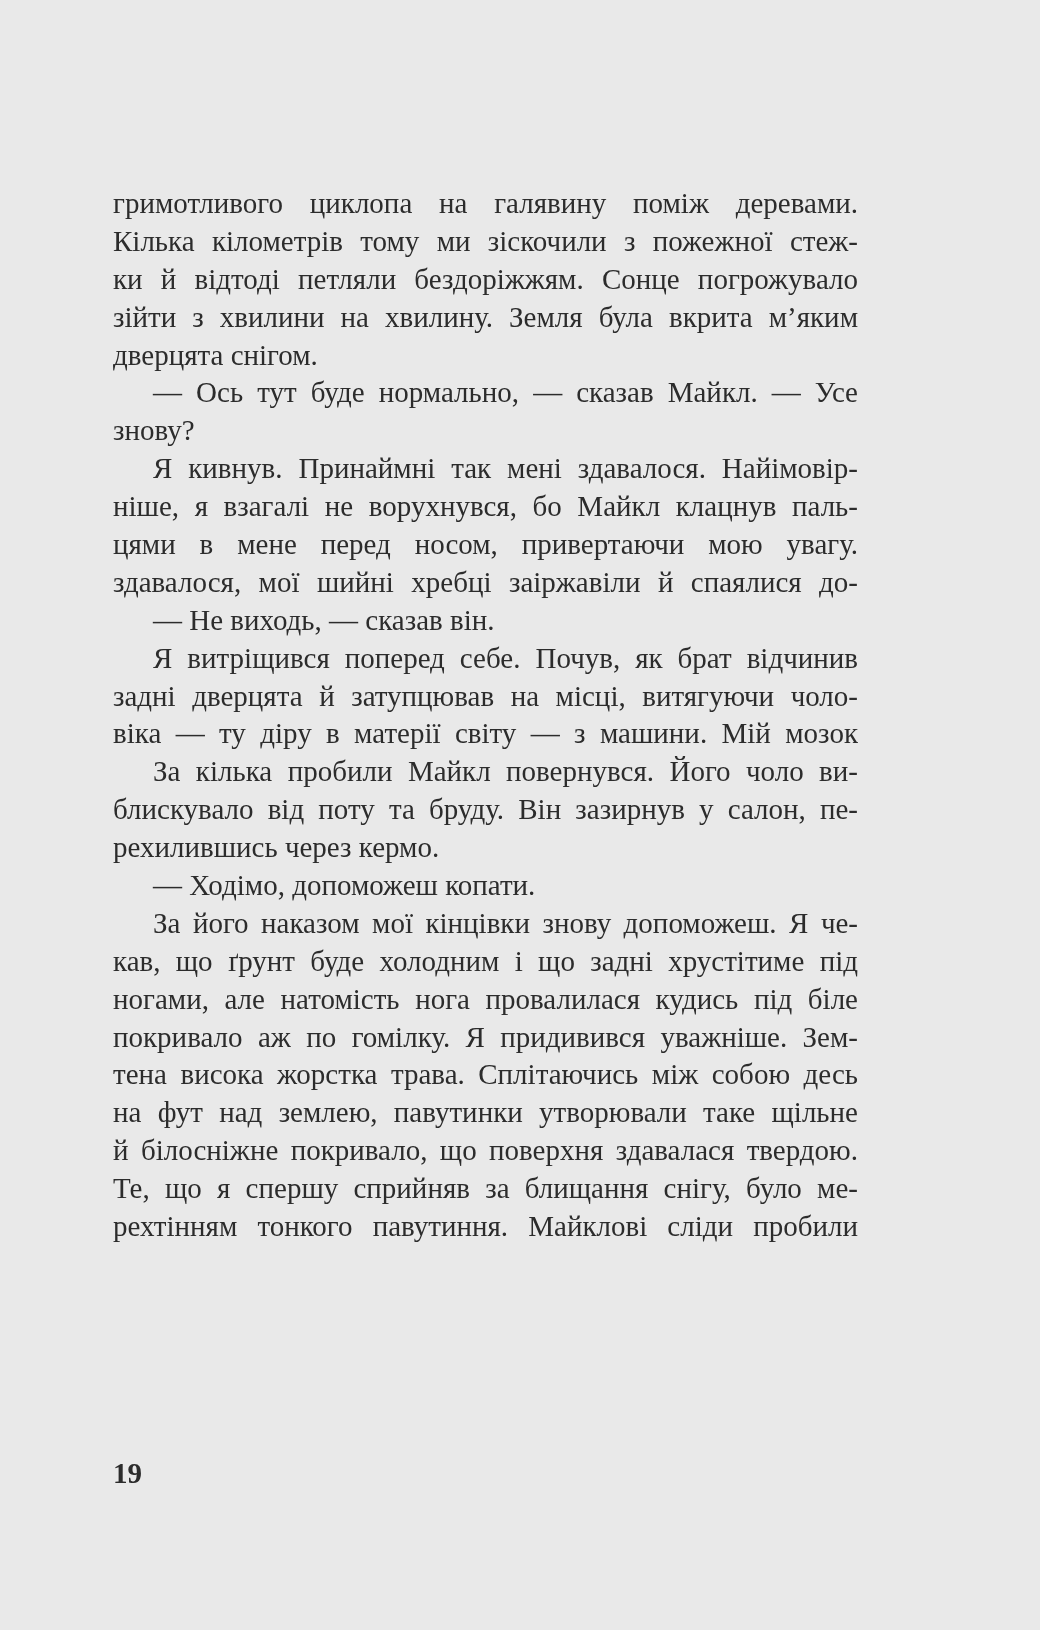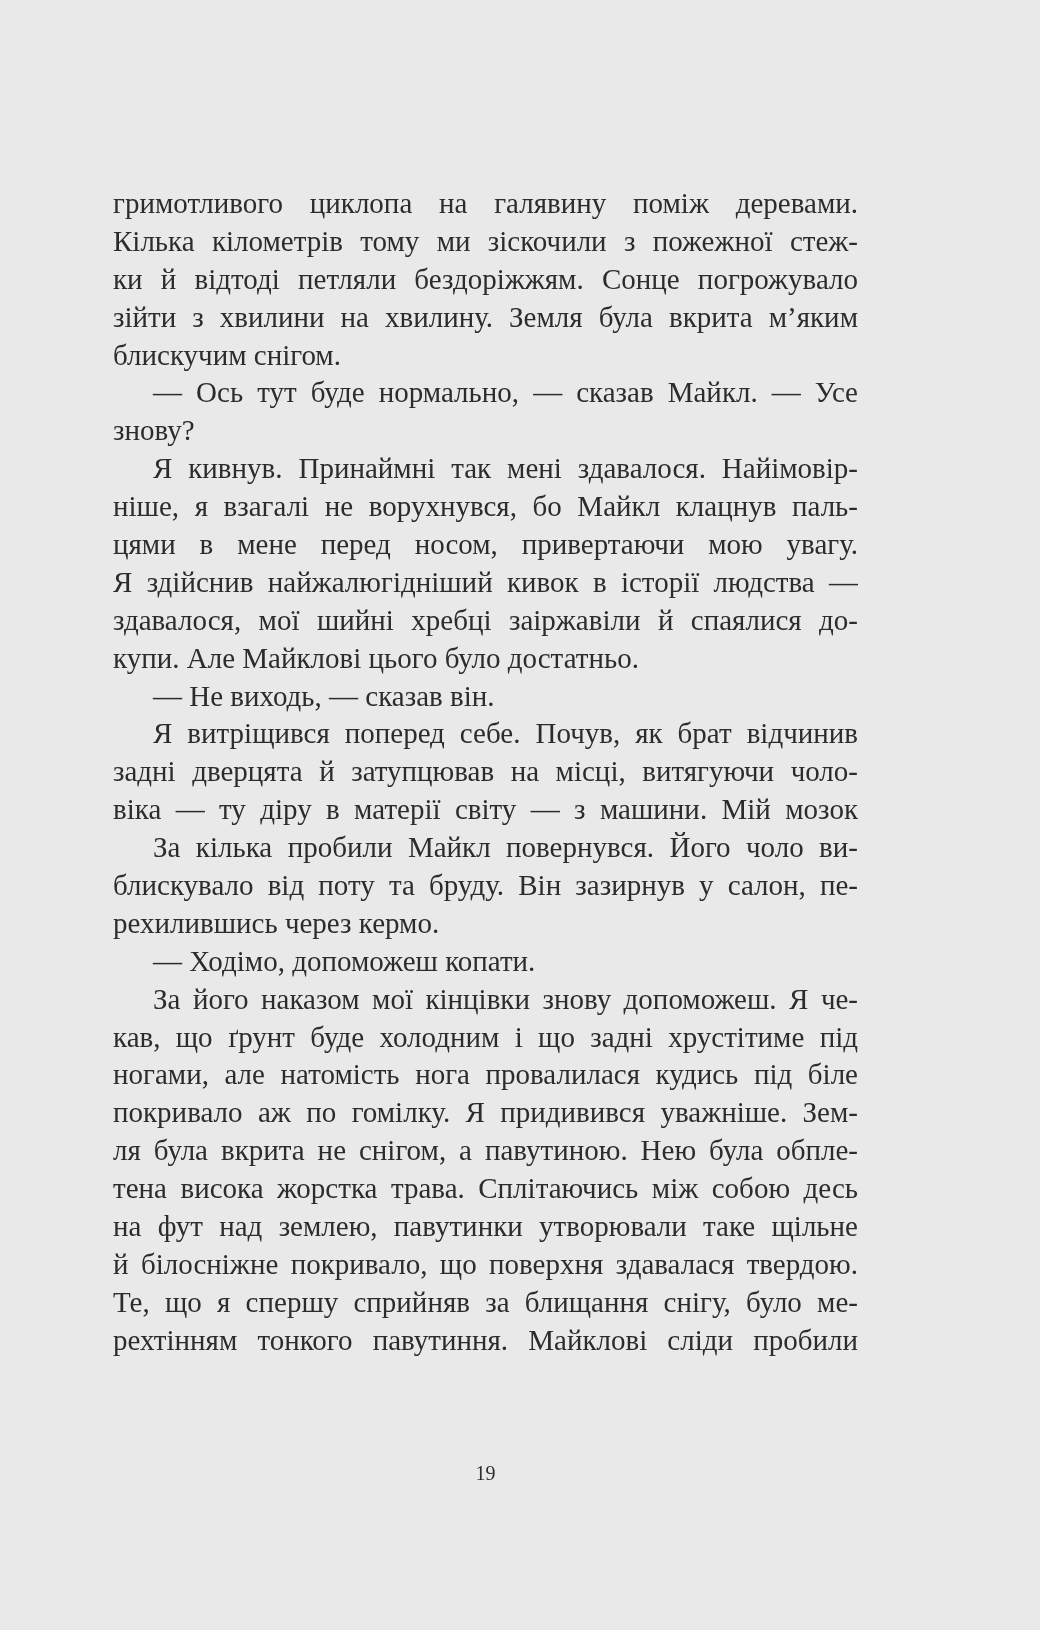"блискучим снігом." div.line { text: блискучим -> дверцята }
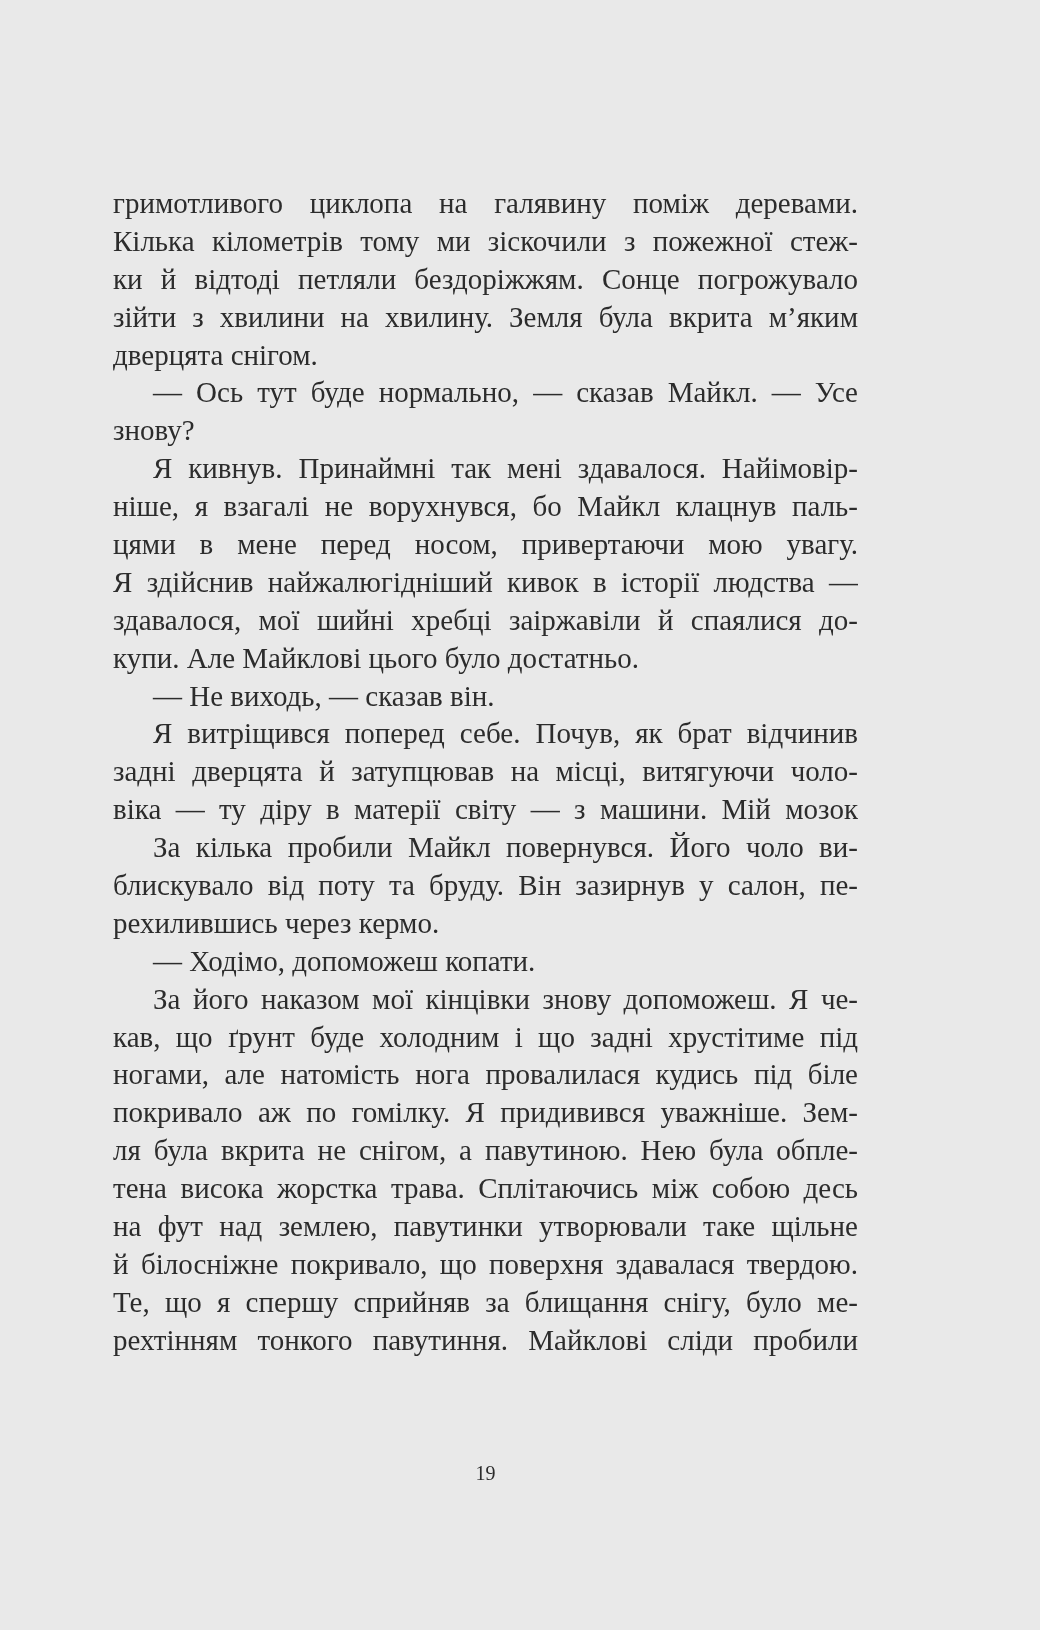"Я здійснив найжалюгідніший кивок в" div.line { html: <div>Я здійснив найжалюгідніший кивок в історії людства —</div> -> none }
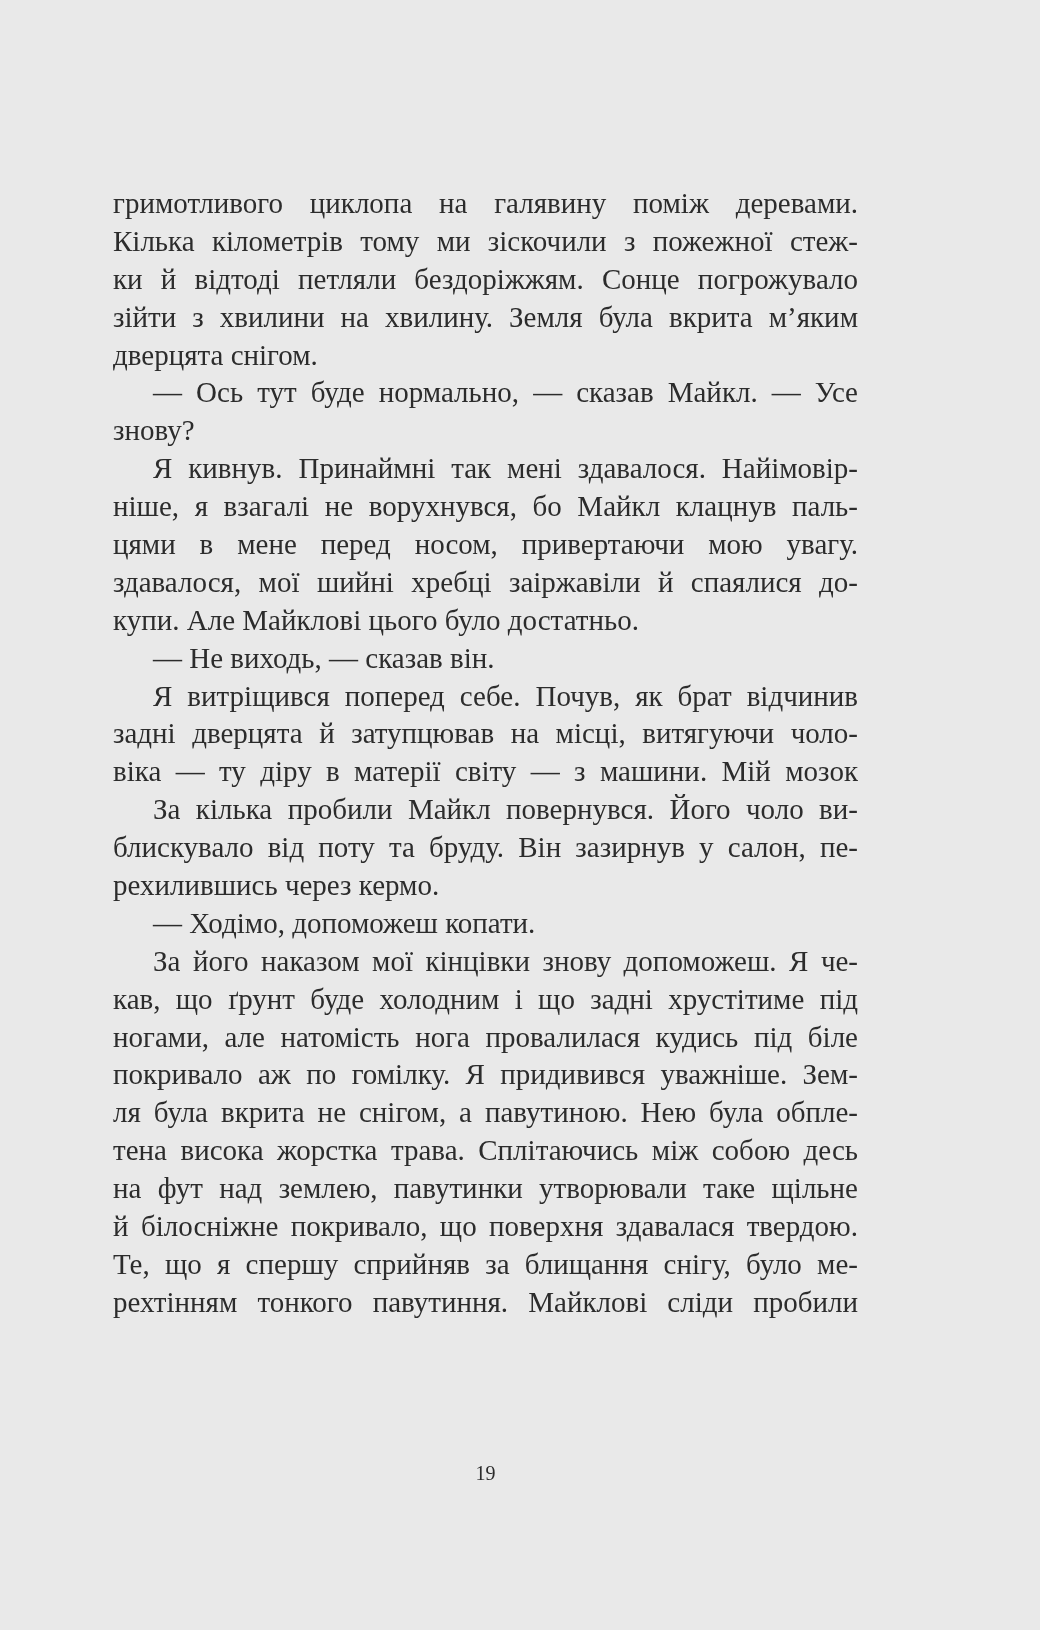"купи. Але Майклові цього було" div.line { html: <div>купи. Але Майклові цього було достатньо.</div> -> none }
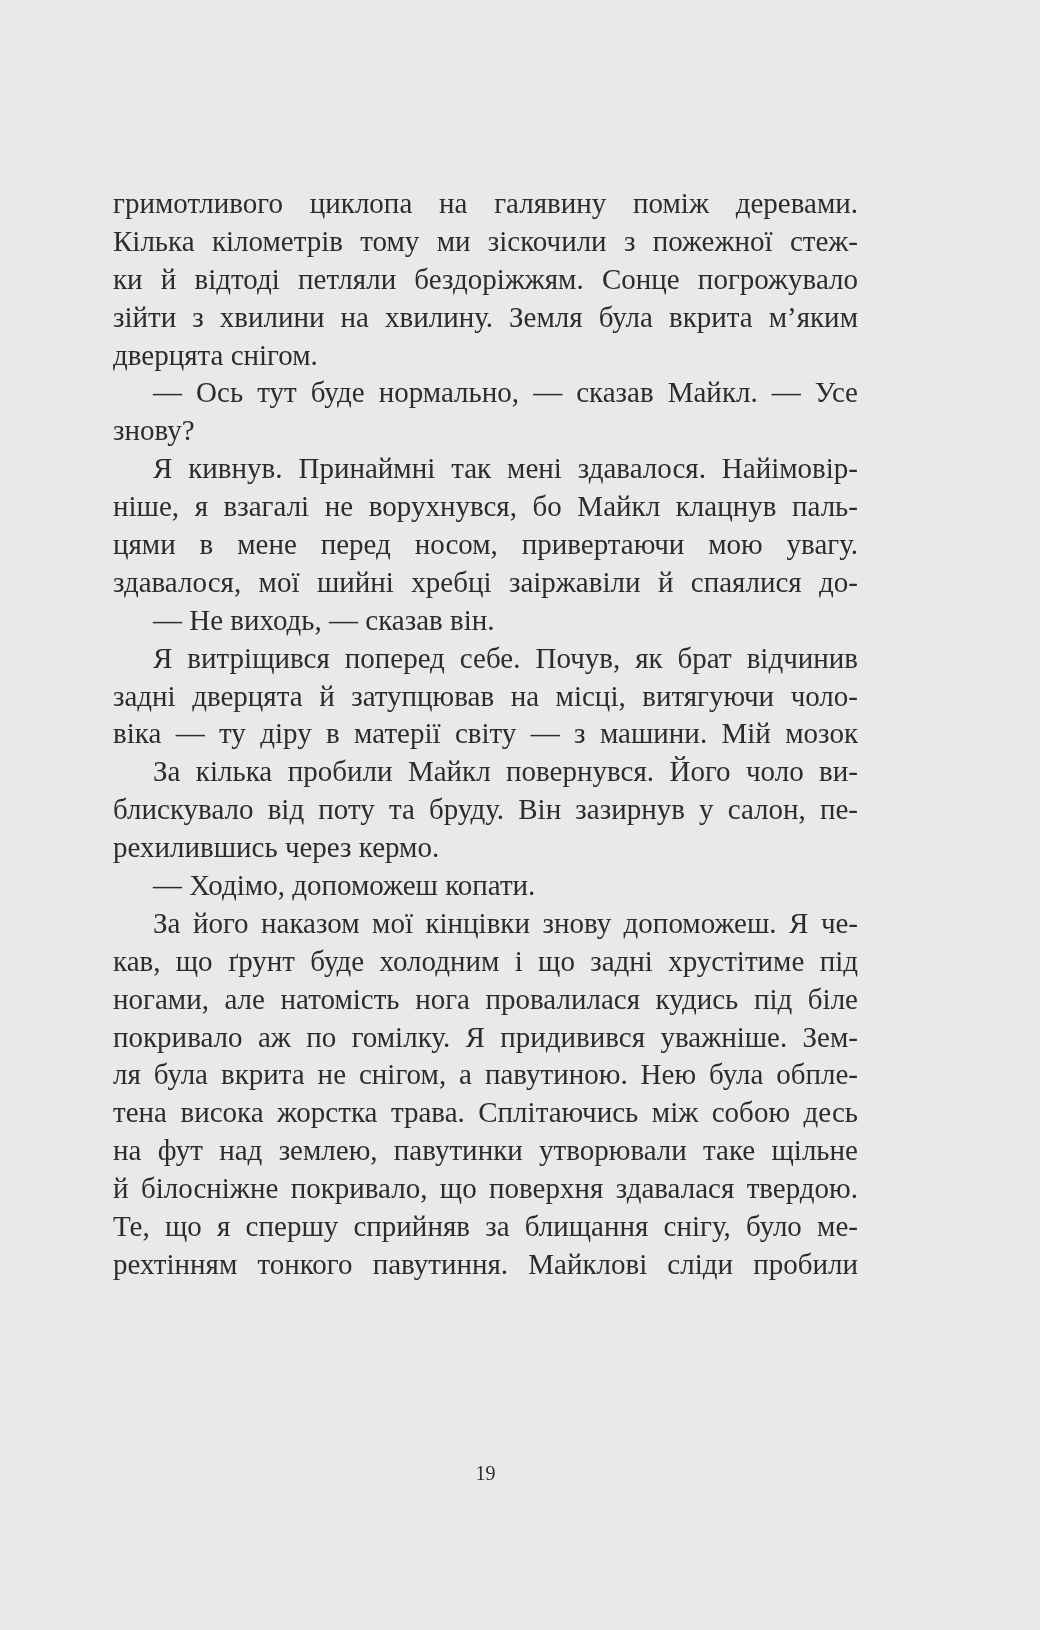"ля була вкрита не снігом," div.line { html: <div>ля була вкрита не снігом, а павутиною. Нею була обпле-</div> -> none }
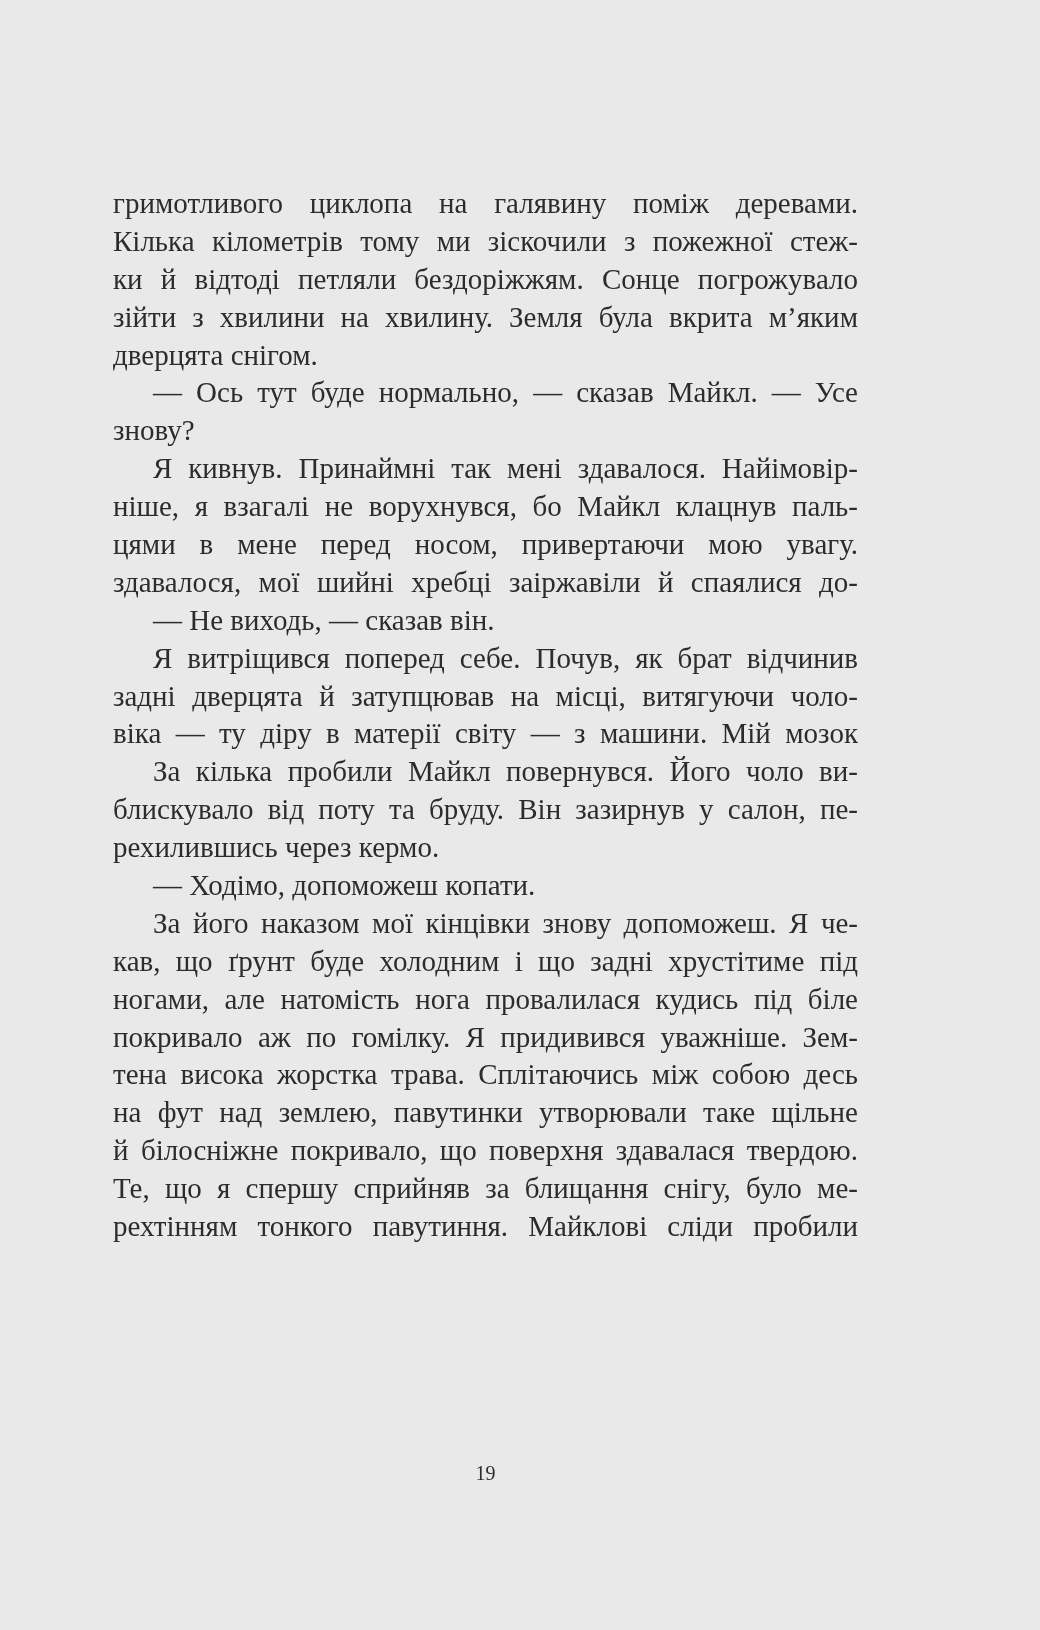"19" .folio { font-size: 20px -> 29px; font-weight: none -> bold; text-align: center -> left }
